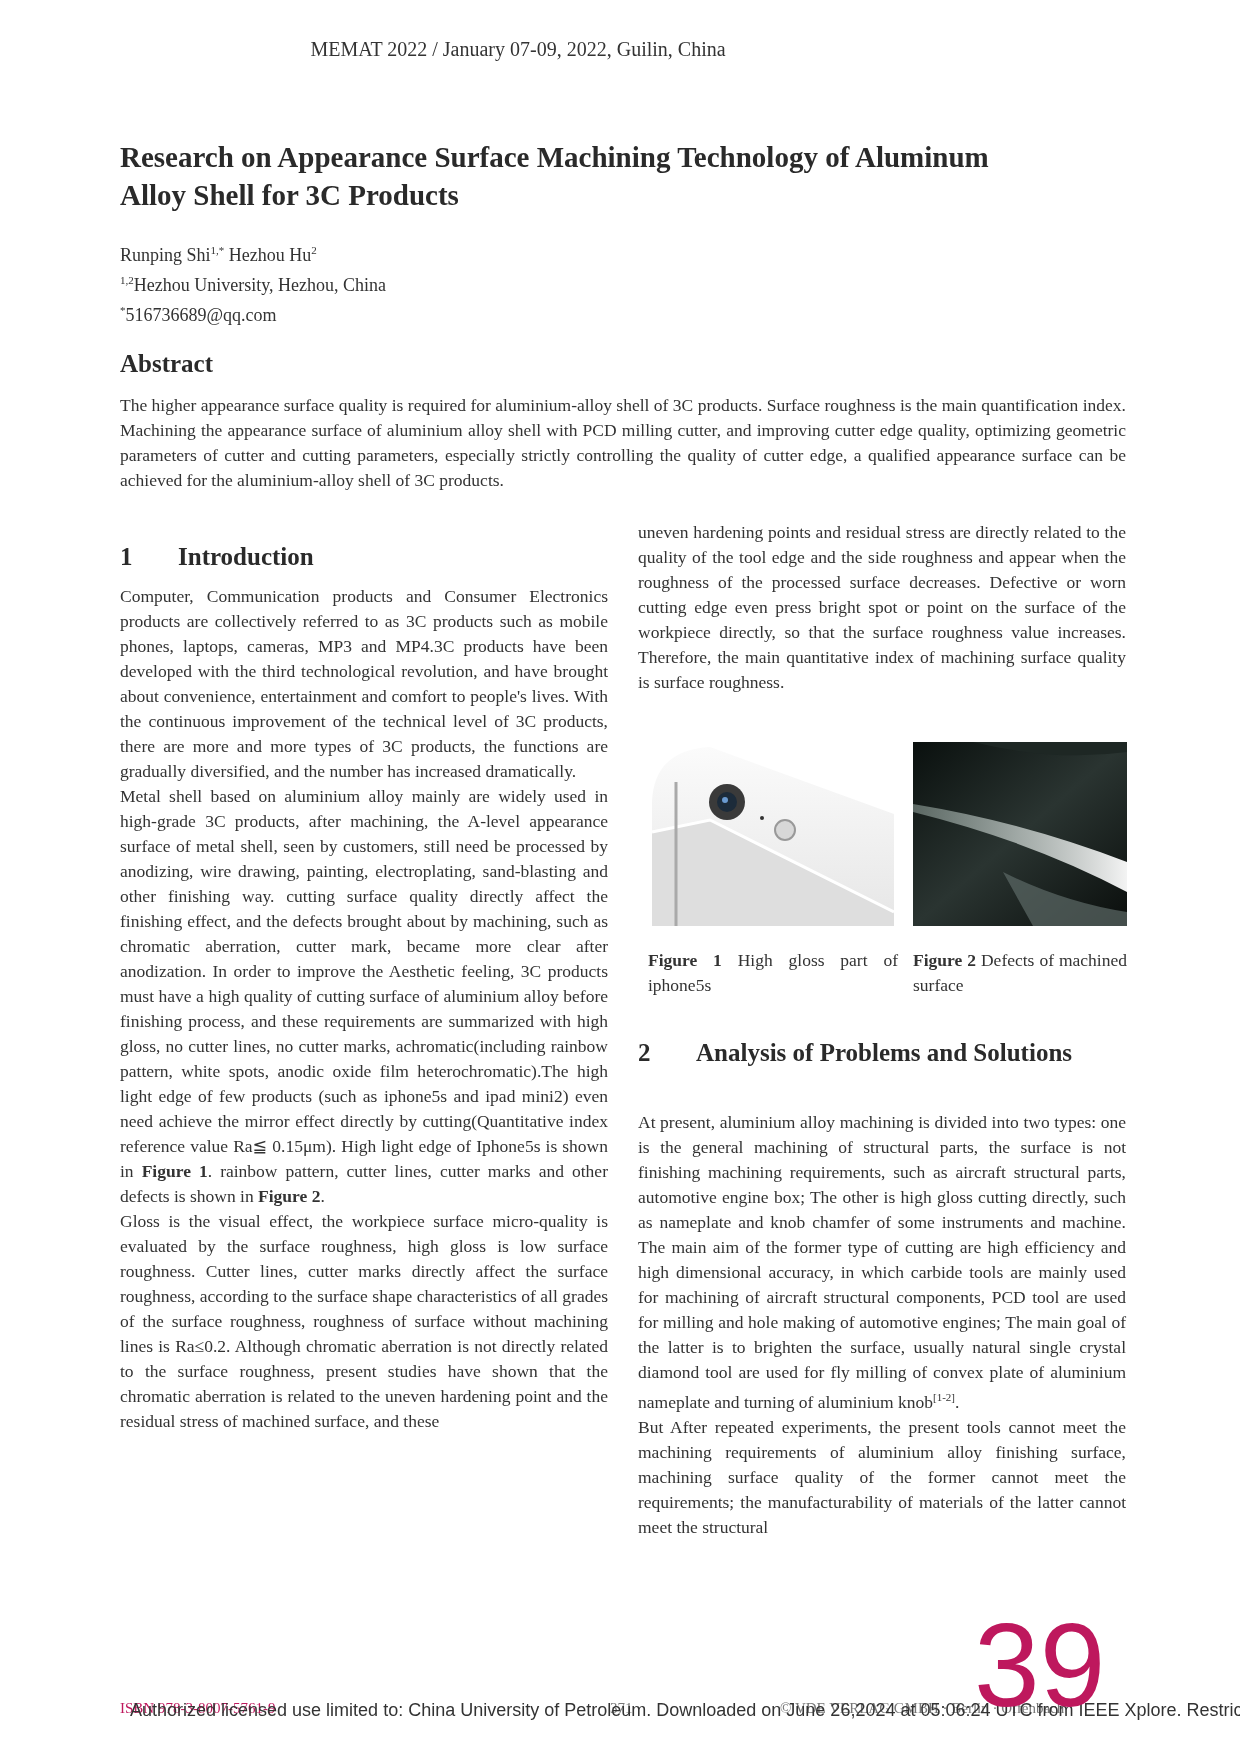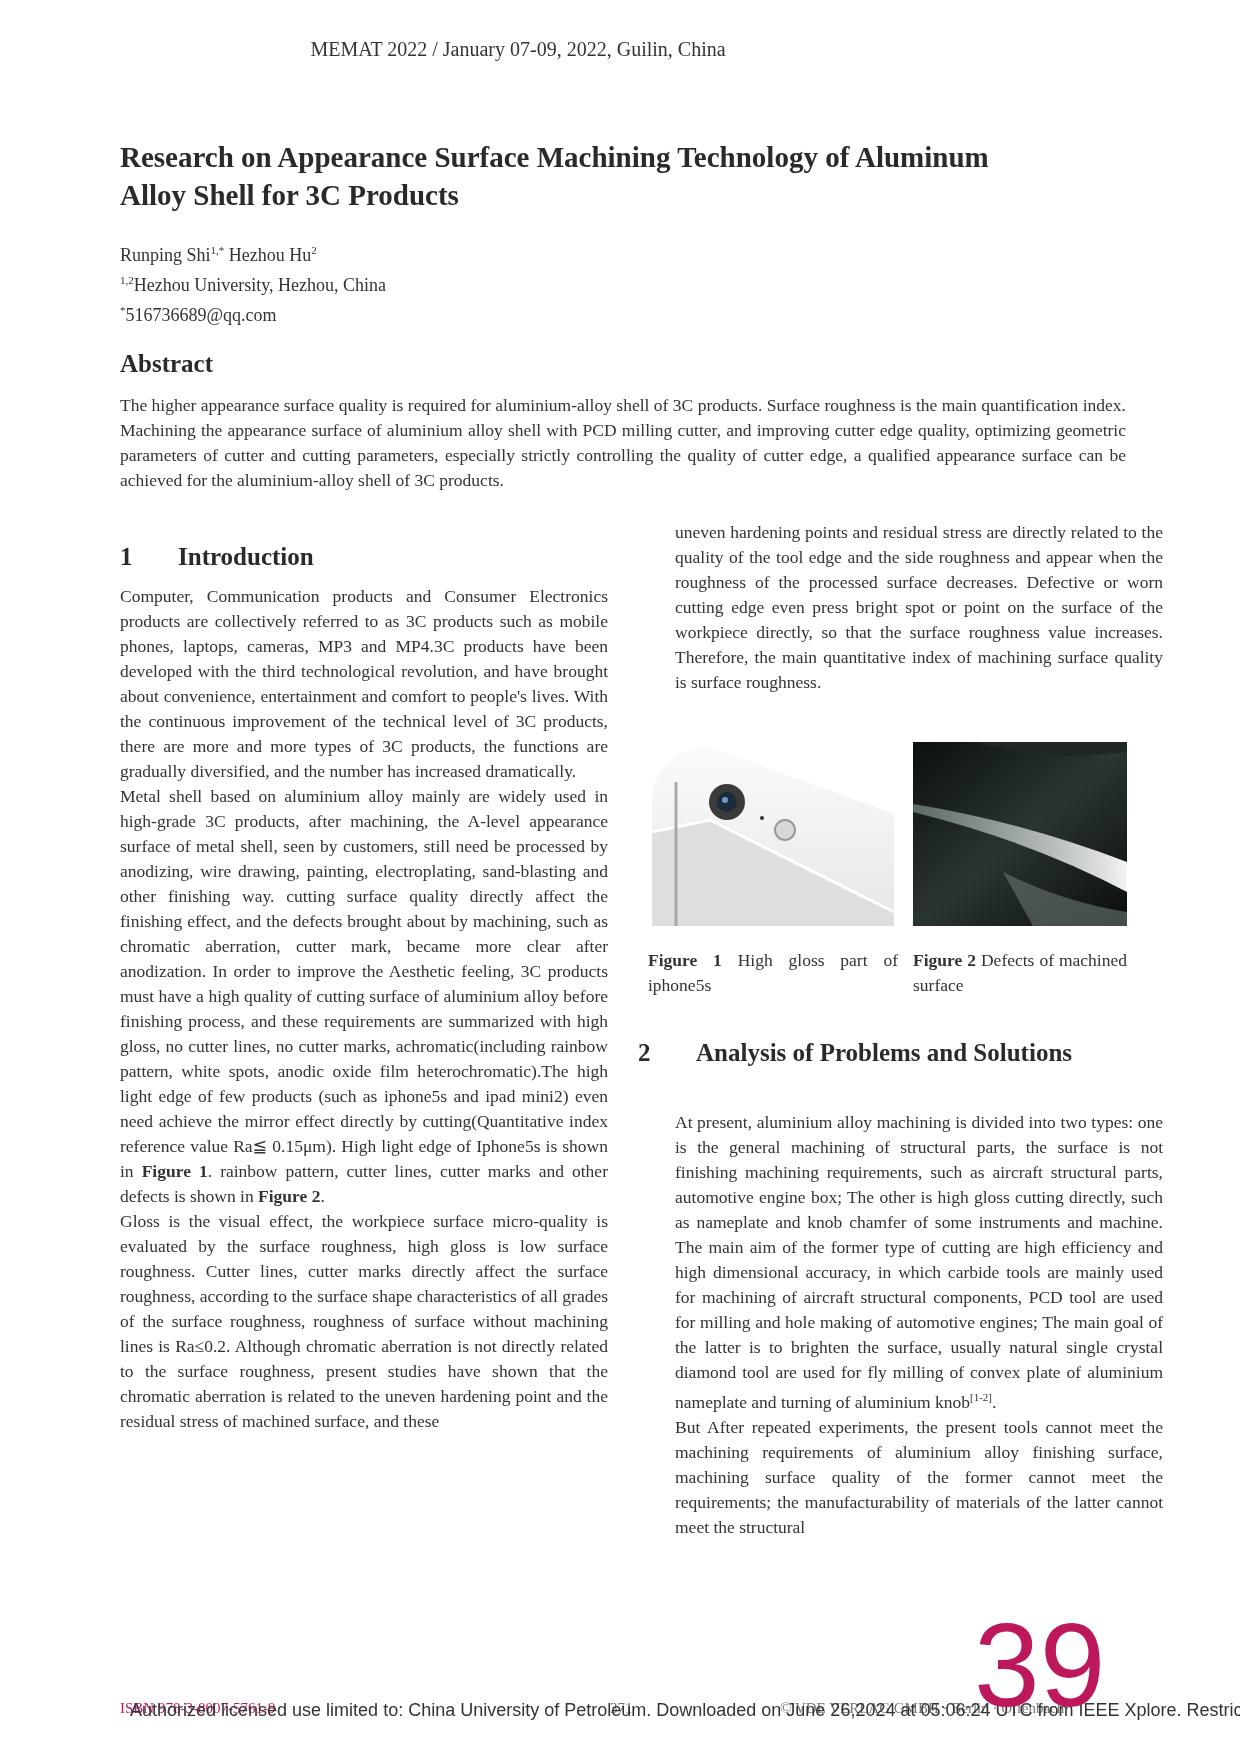"uneven hardening points and residual" .col-right { margin-left: 37px -> none }
